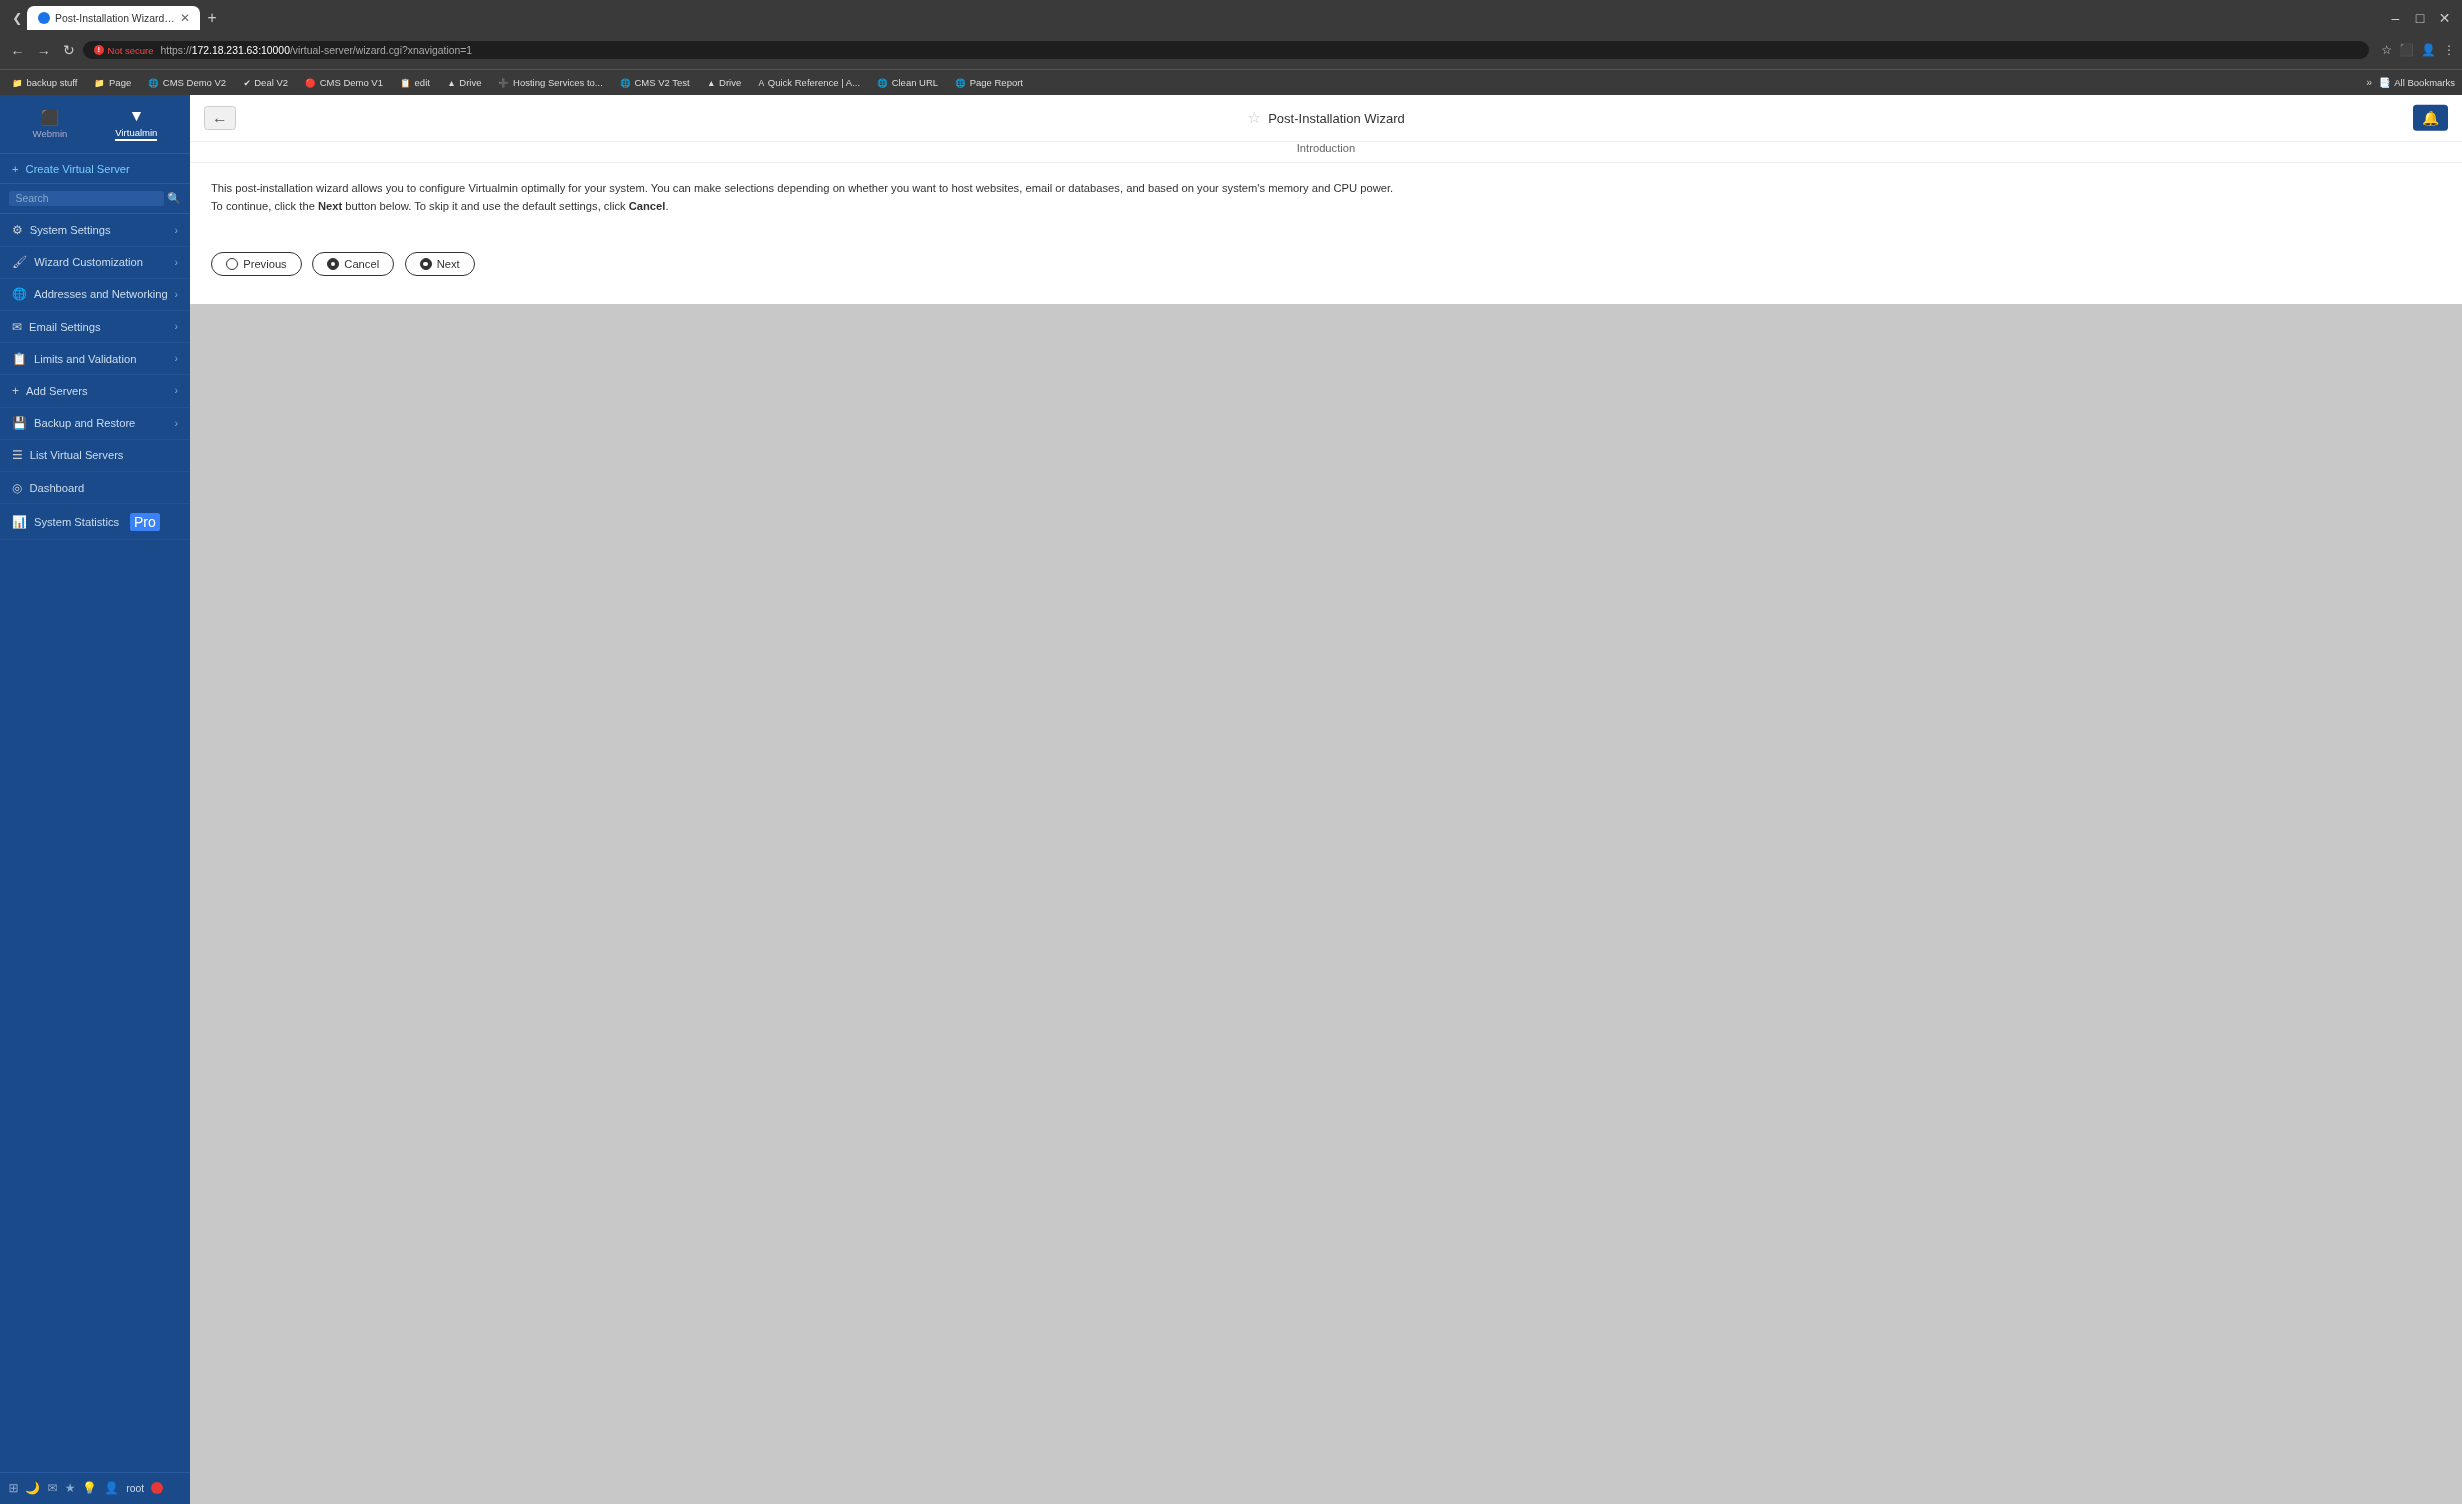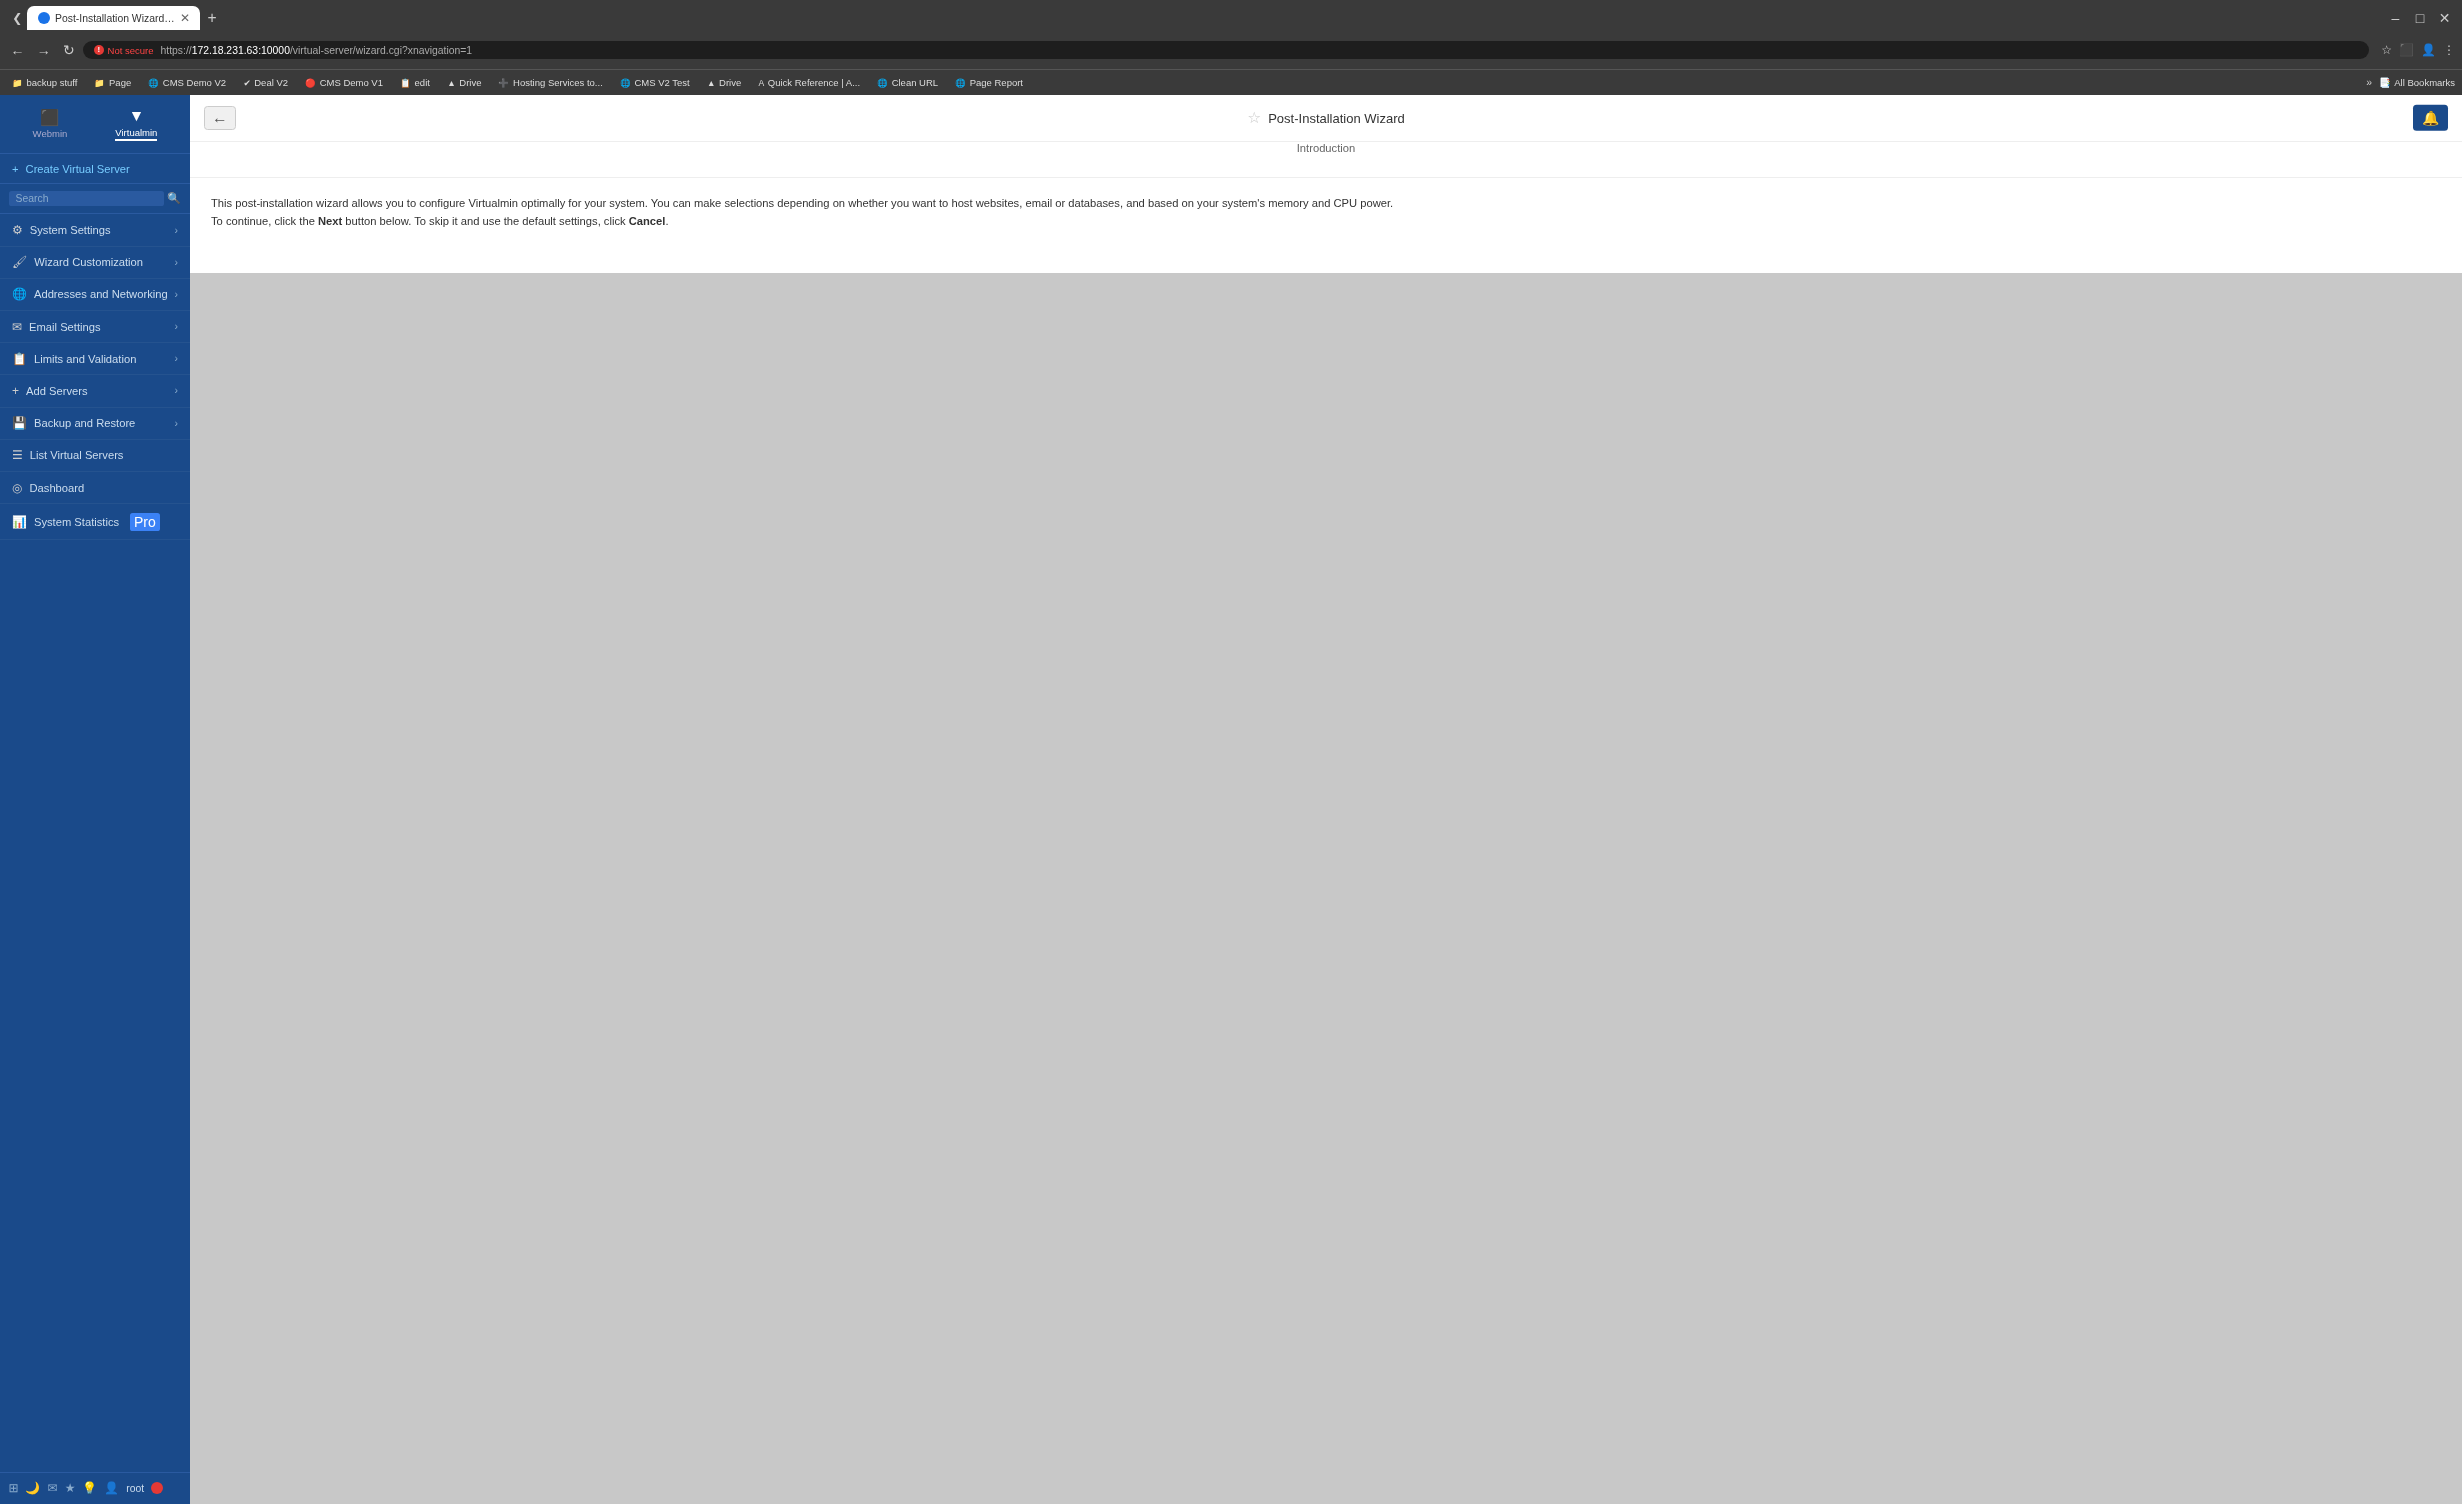"Introduction" .wizard-subtitle { padding-bottom: 23px -> 8px }
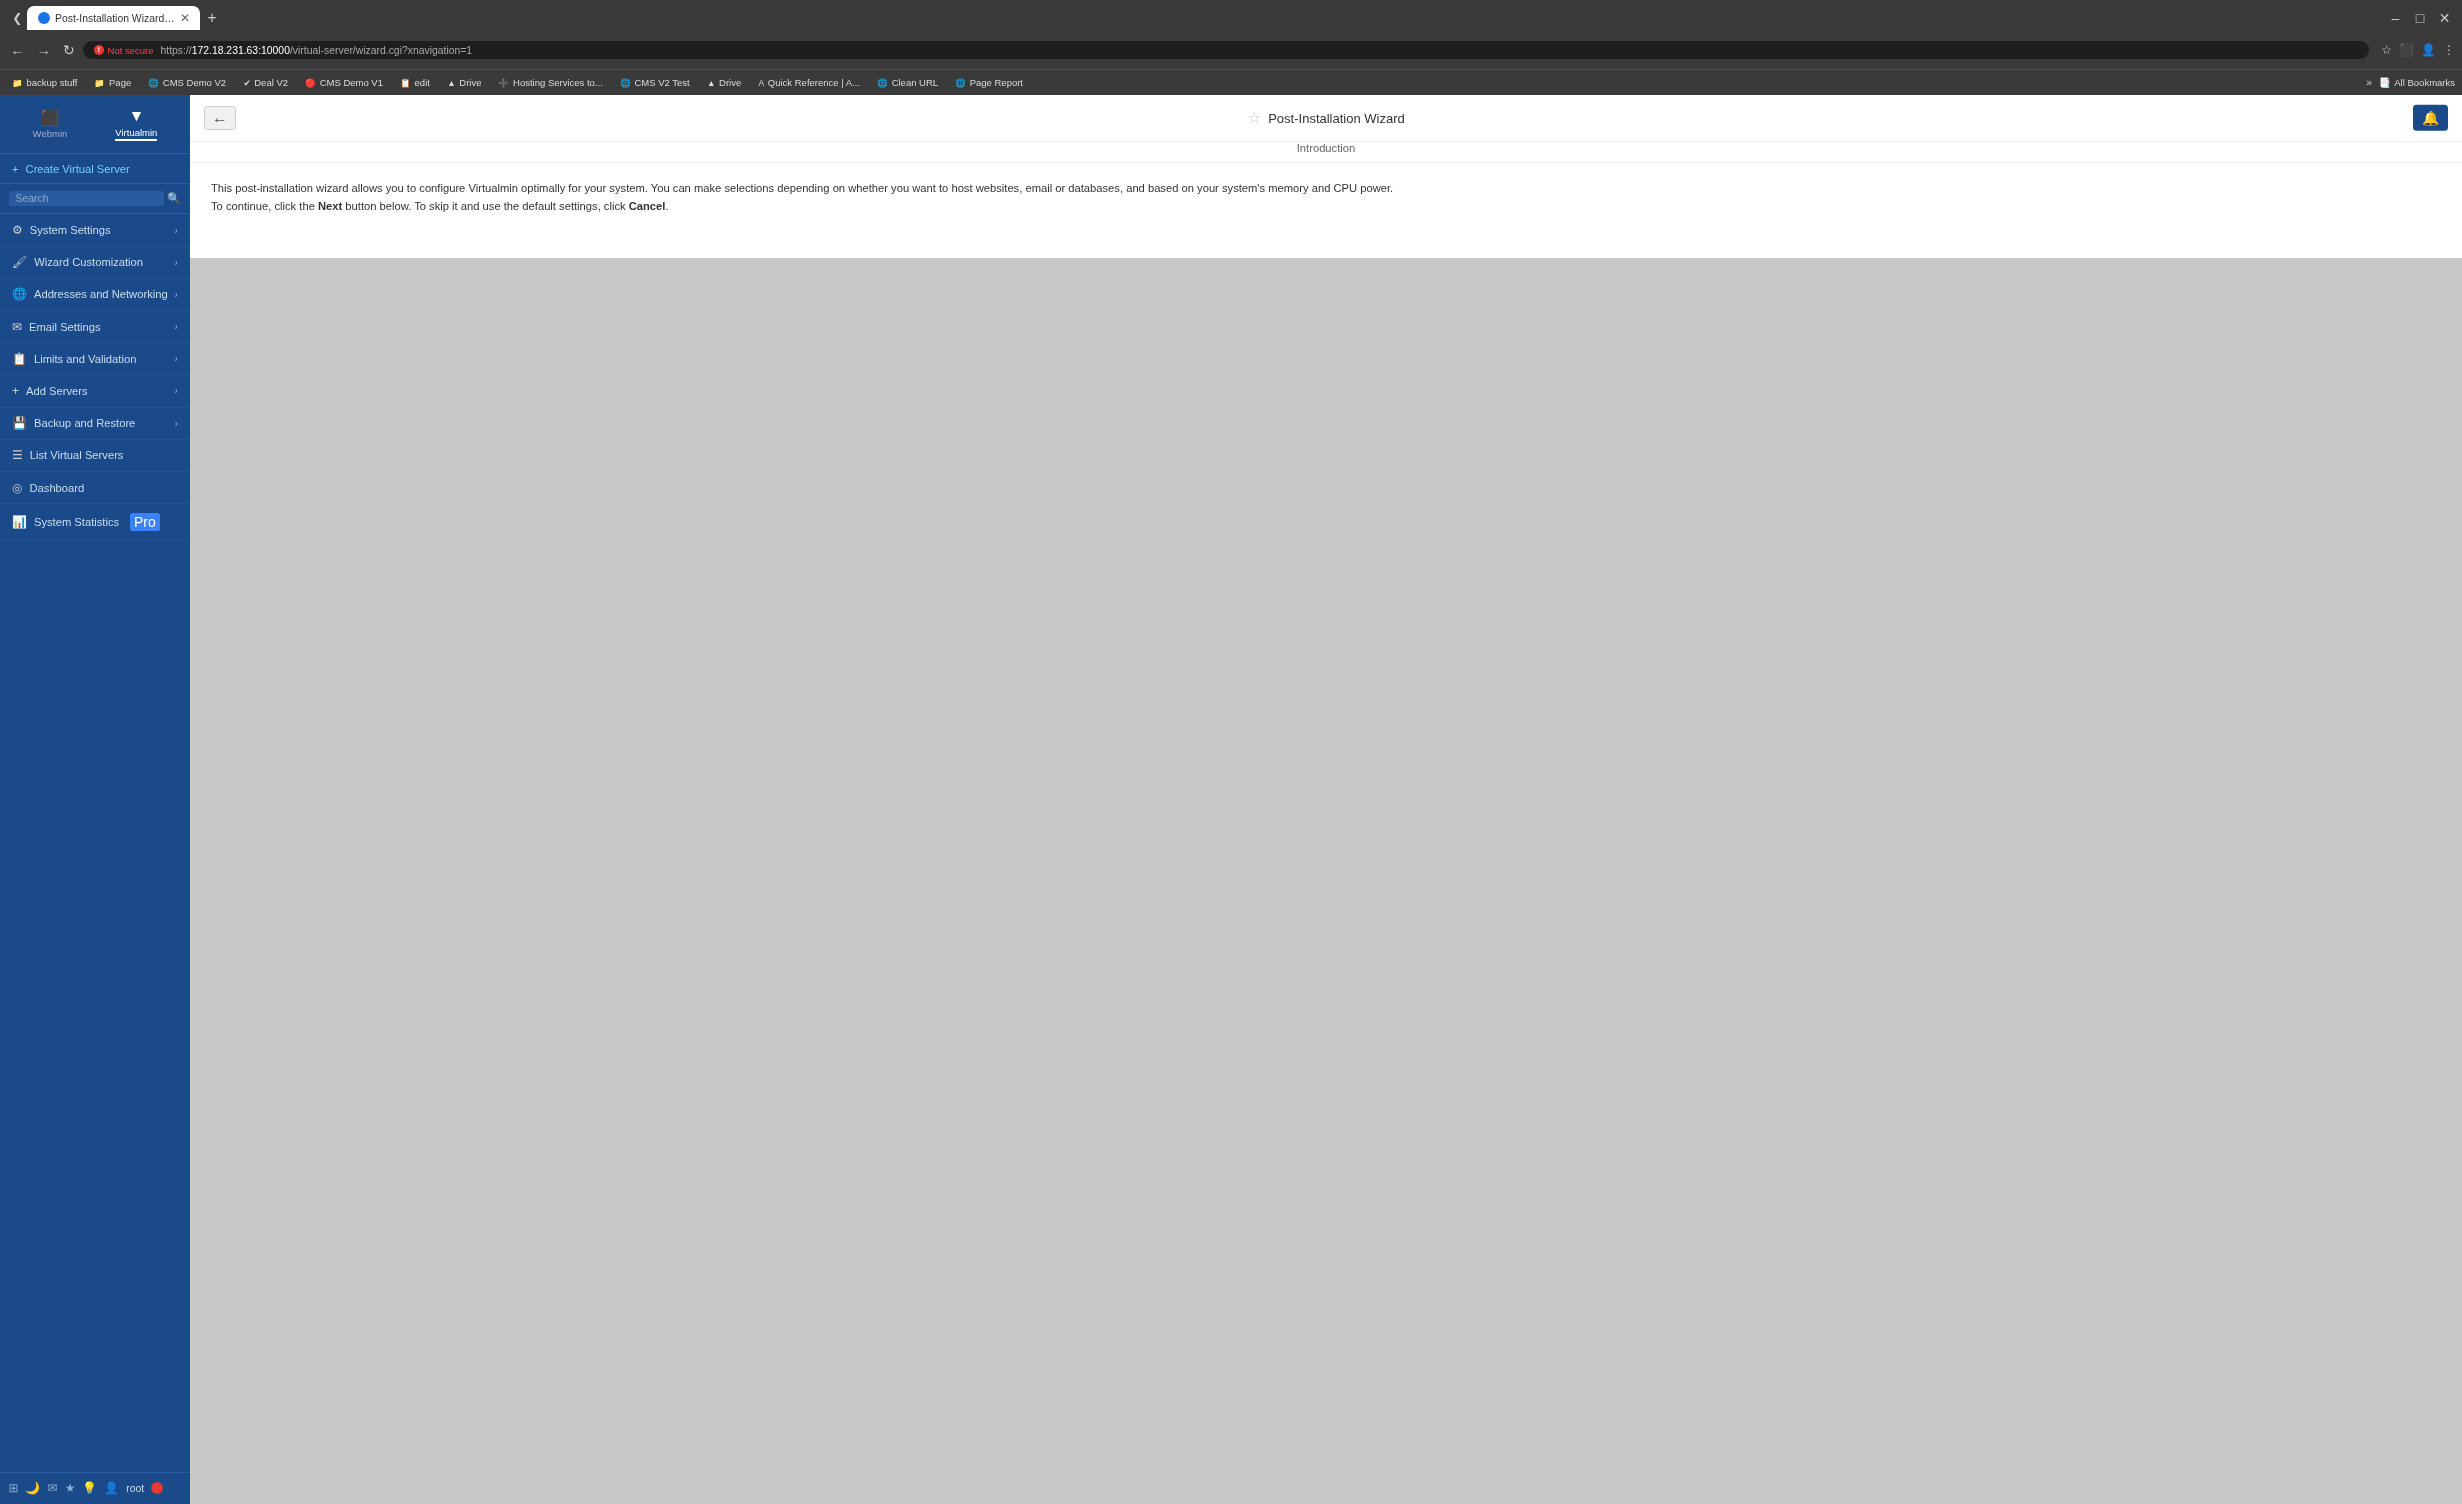"Previous" div.wizard-actions { html: none -> <div> <button> <div></div> <span>Previous</span> </button> <button> <div></div> <span>Cancel</span> </button> <button> <div></div> <span>Next</span> </button> </div> }
